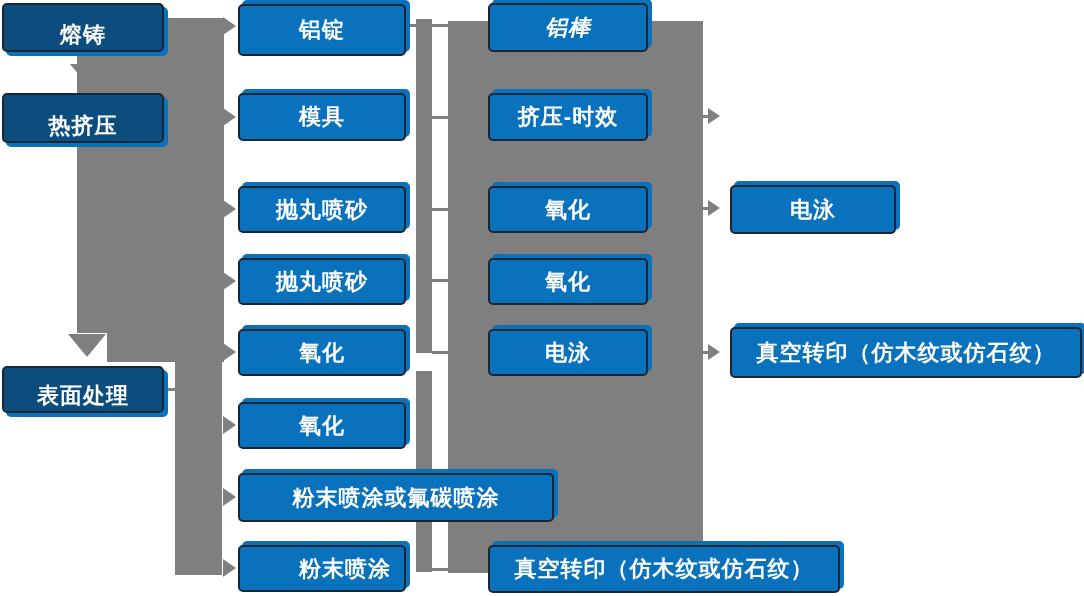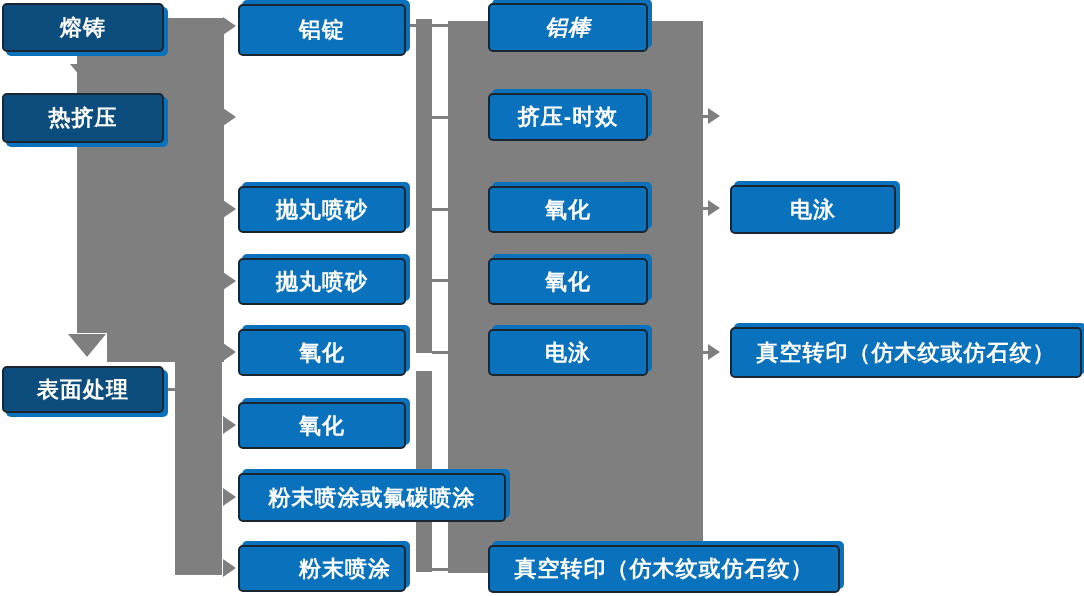"熔铸" .node.stage { align-items: none -> flex-end }
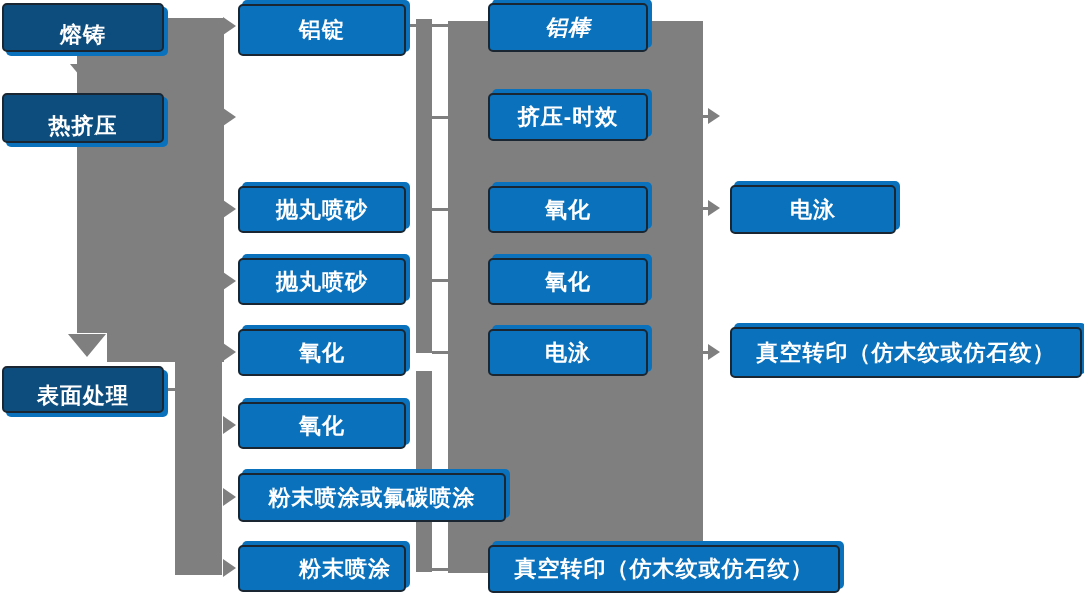"模具" div.node { html: none -> <div> <span>模具</span> </div> }
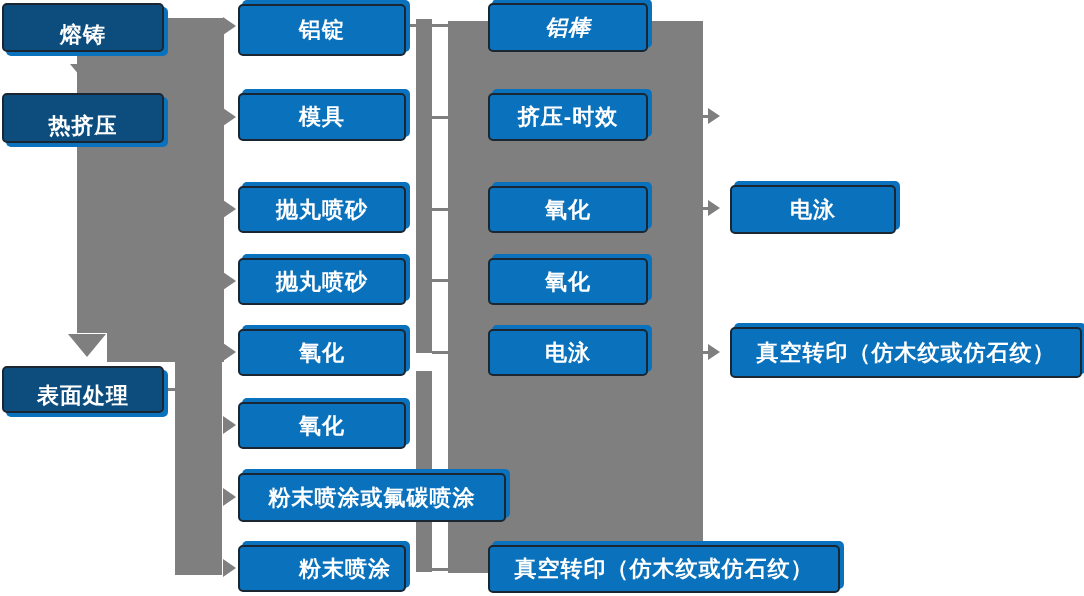"粉末喷涂或氟碳喷涂" div.node { width: 268px -> 316px }
